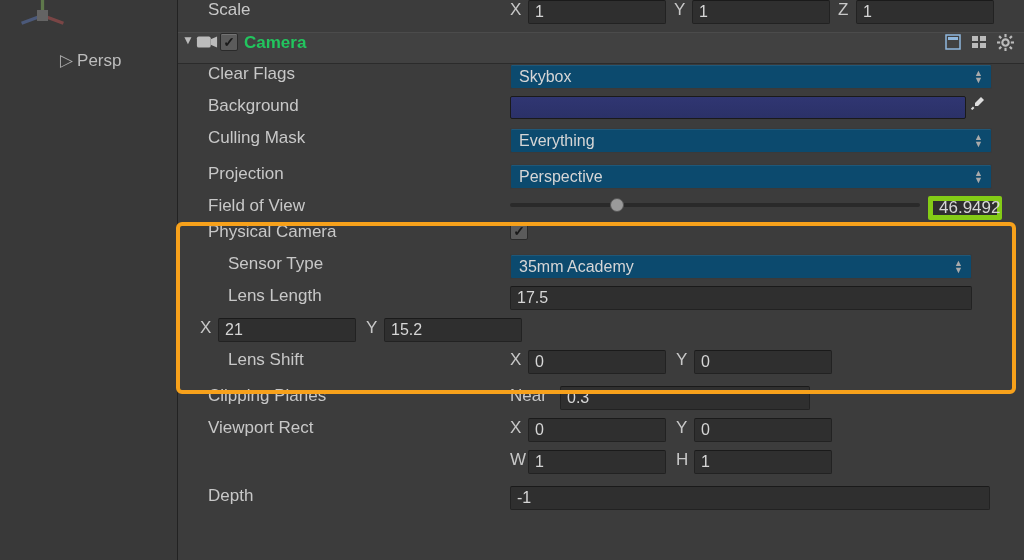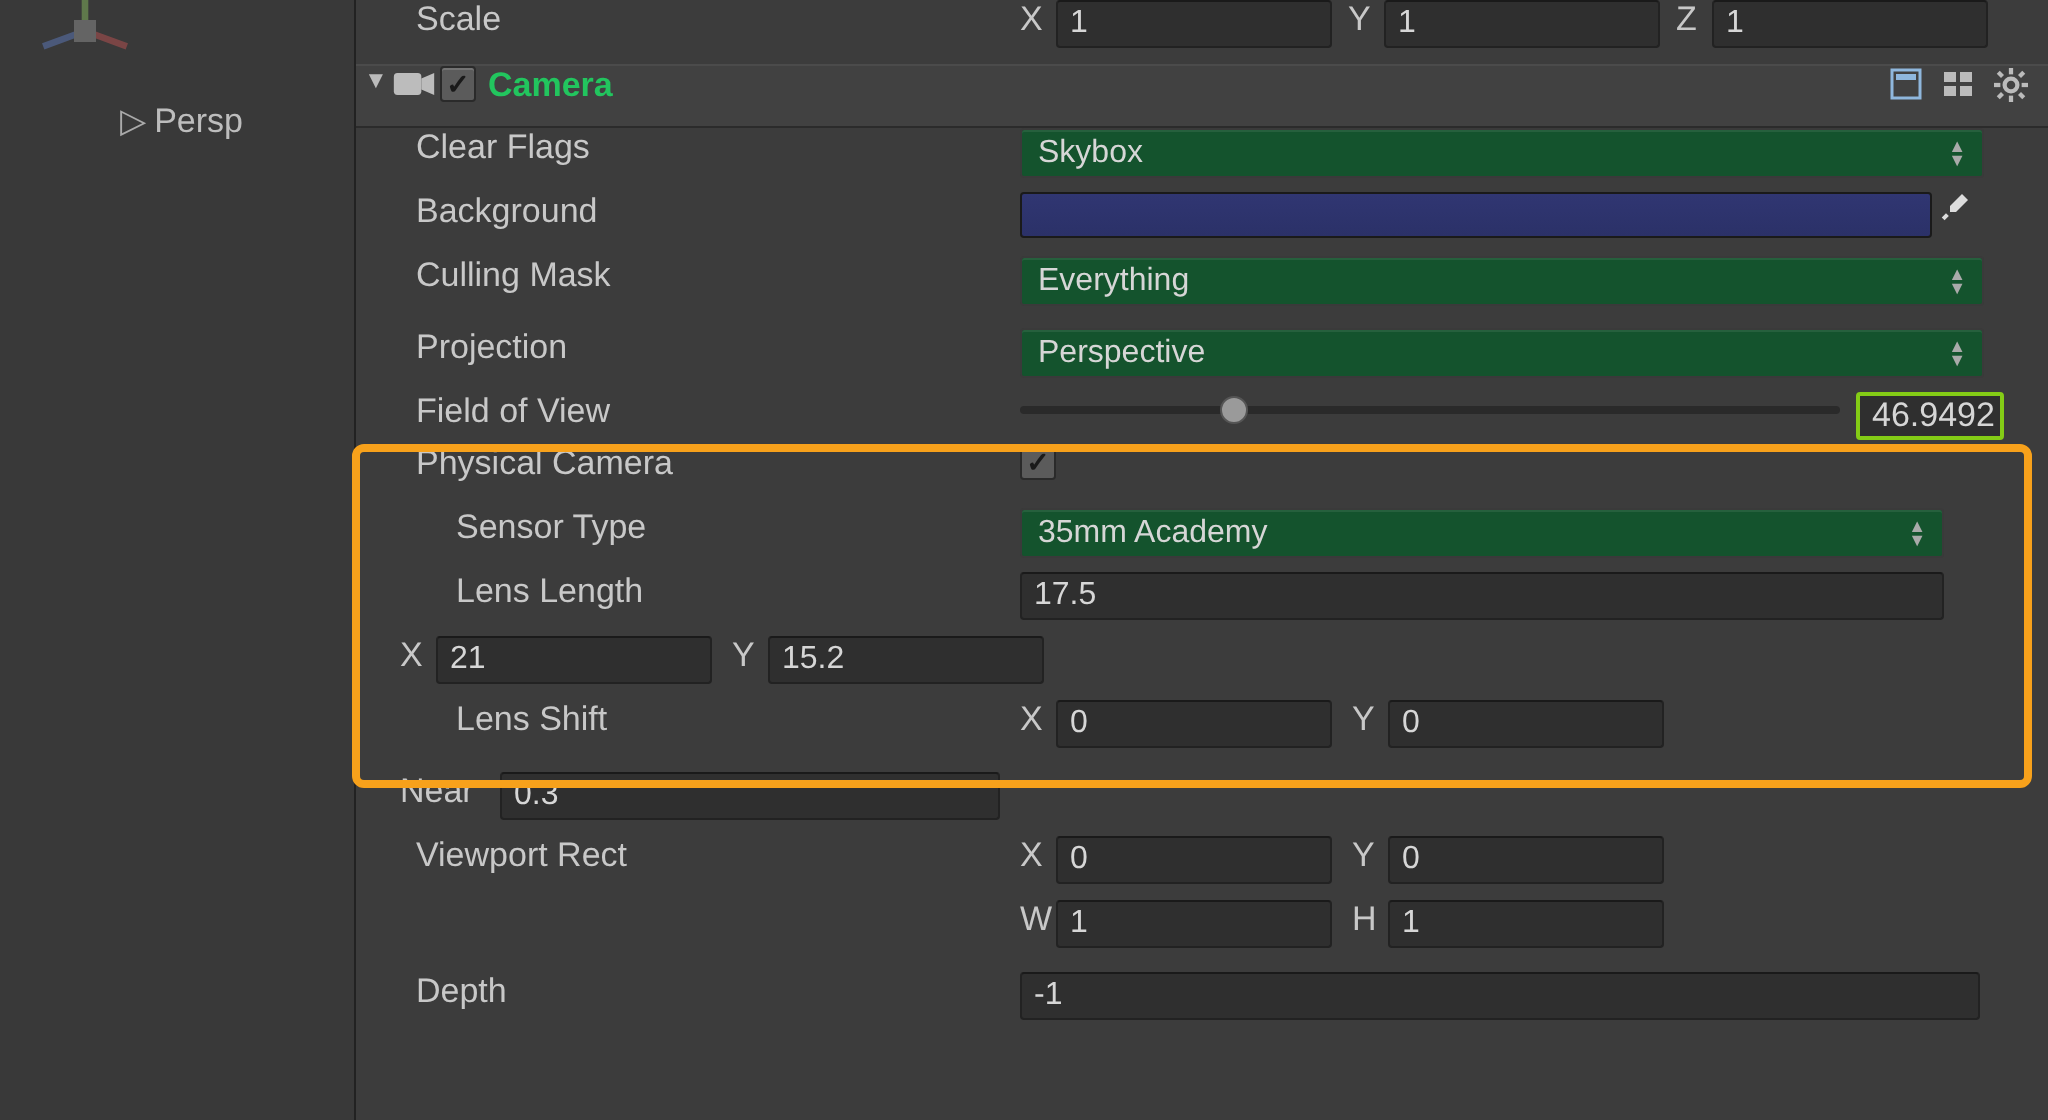"Skybox" .dropdown { background: #14532d -> #0c4a6e }
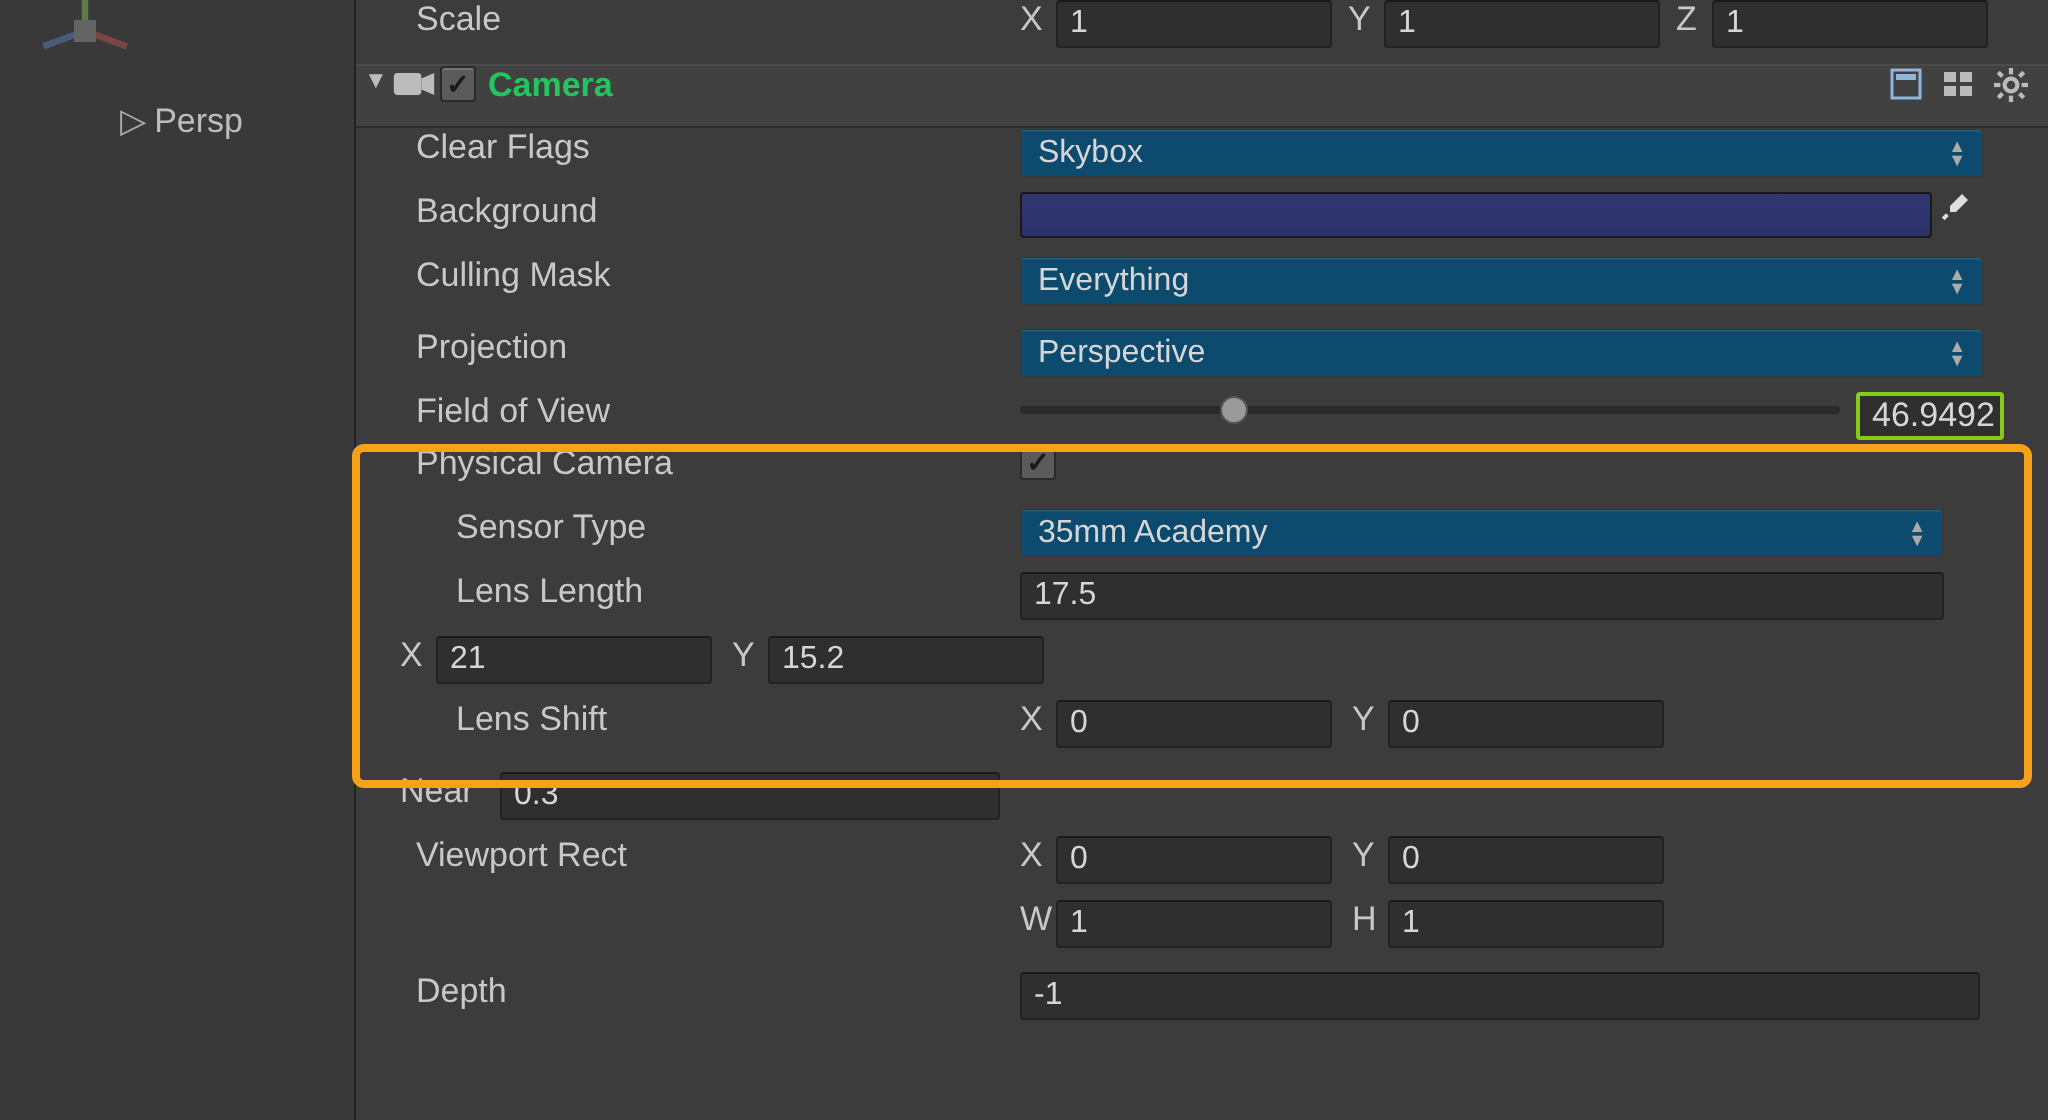"46.9492" .fov-val { border: 2px solid #84cc16 -> 5px solid #84cc16 }
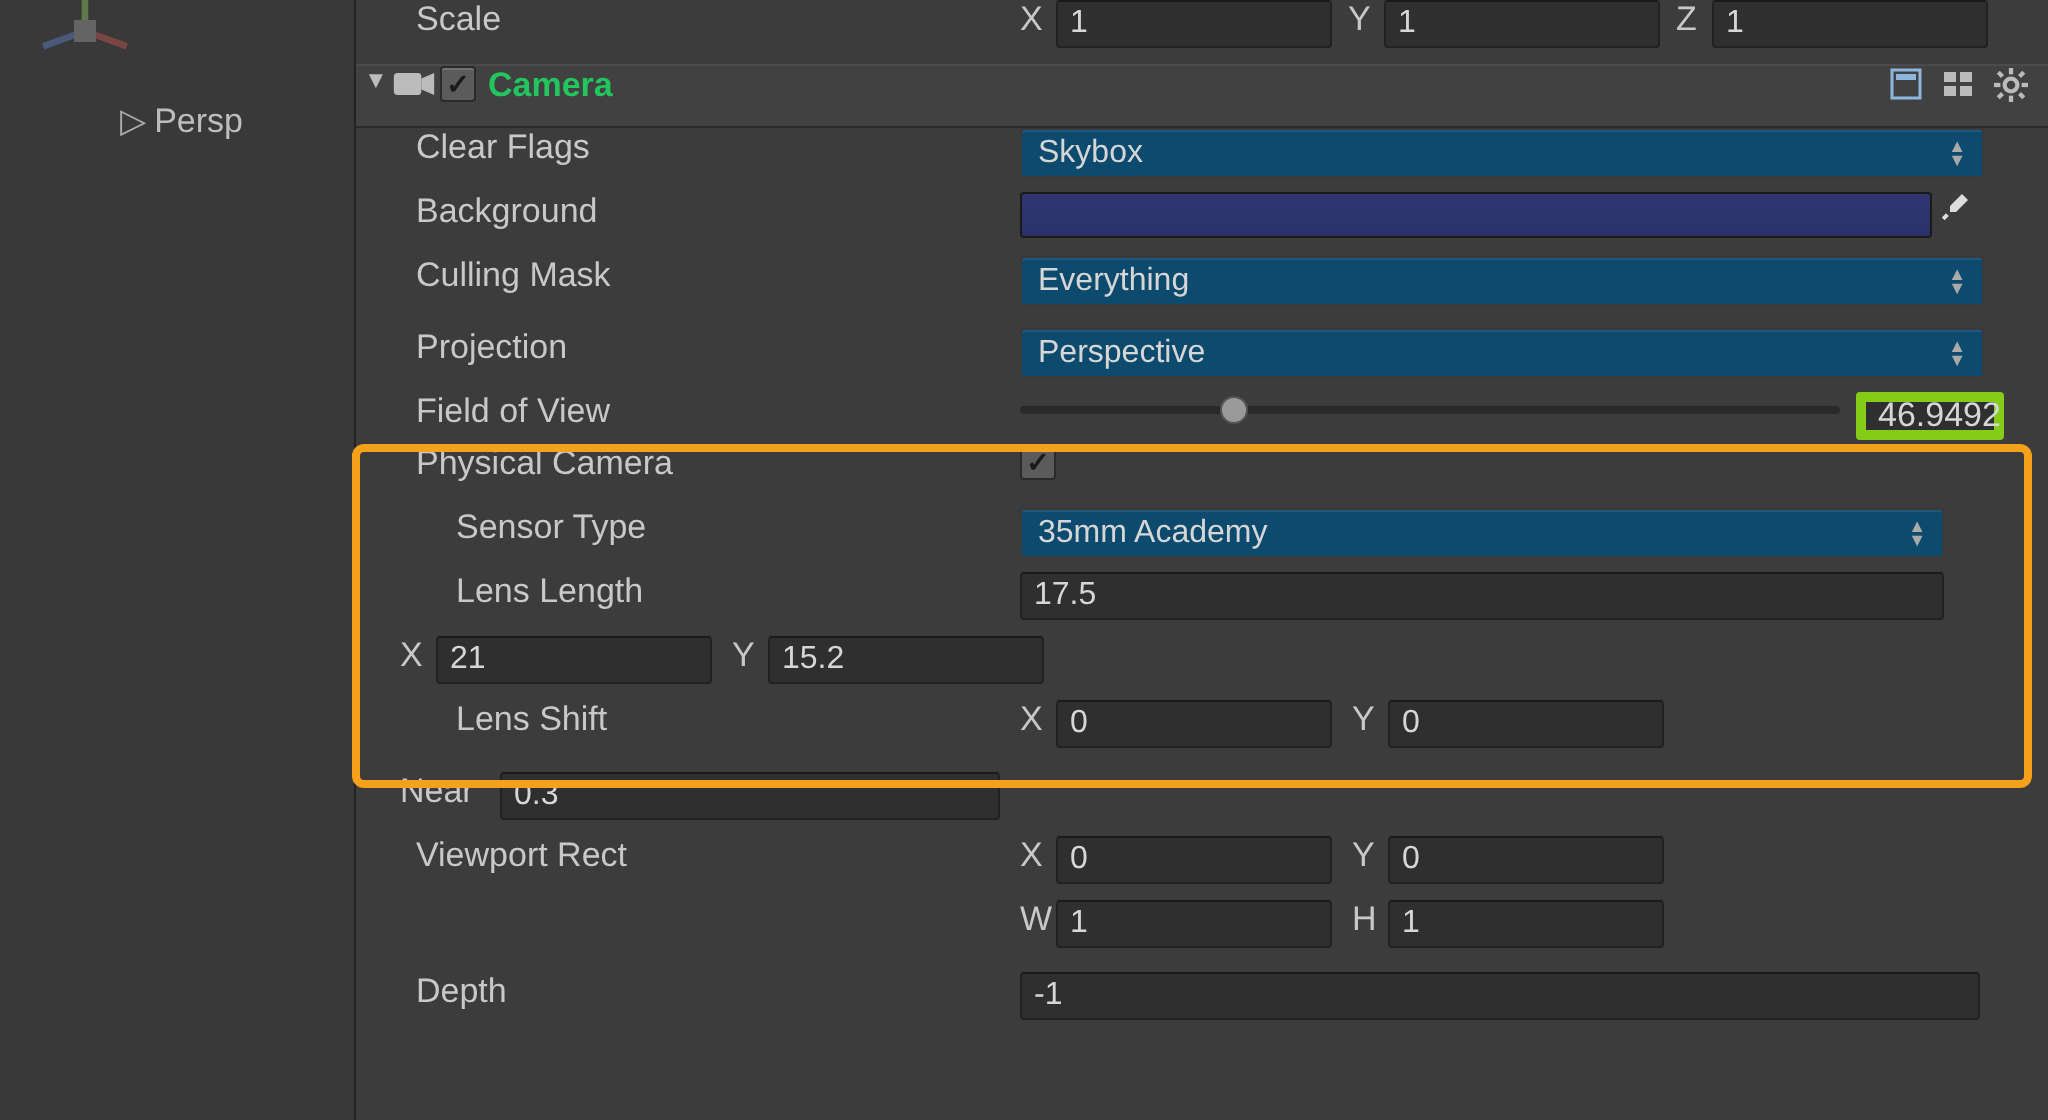"Clipping Planes" div.lbl { html: none -> <div>Clipping Planes</div> }
